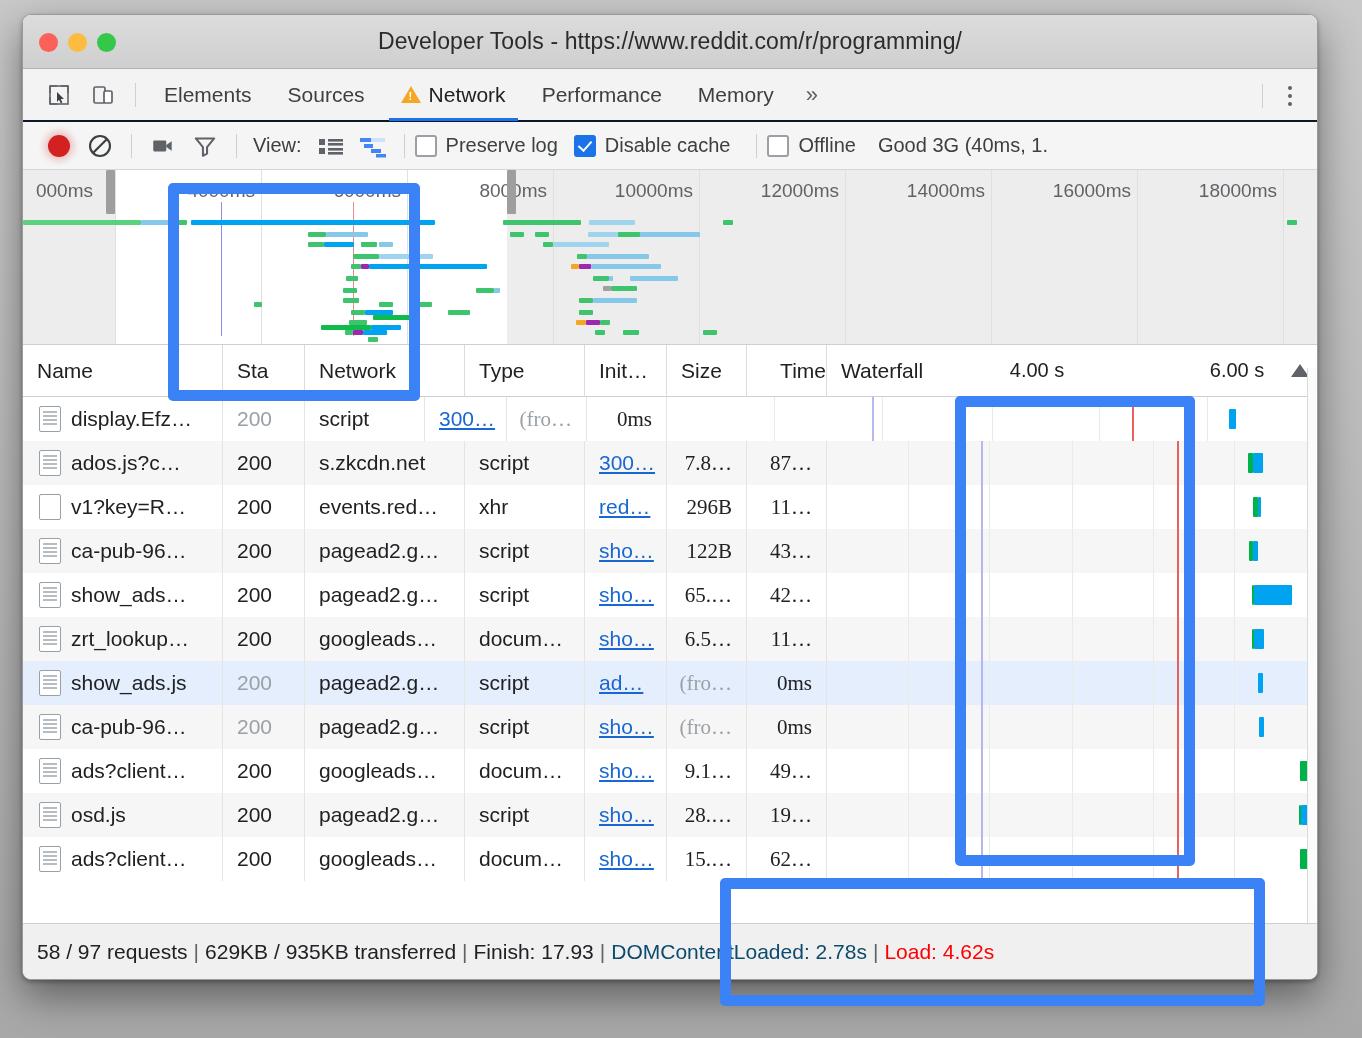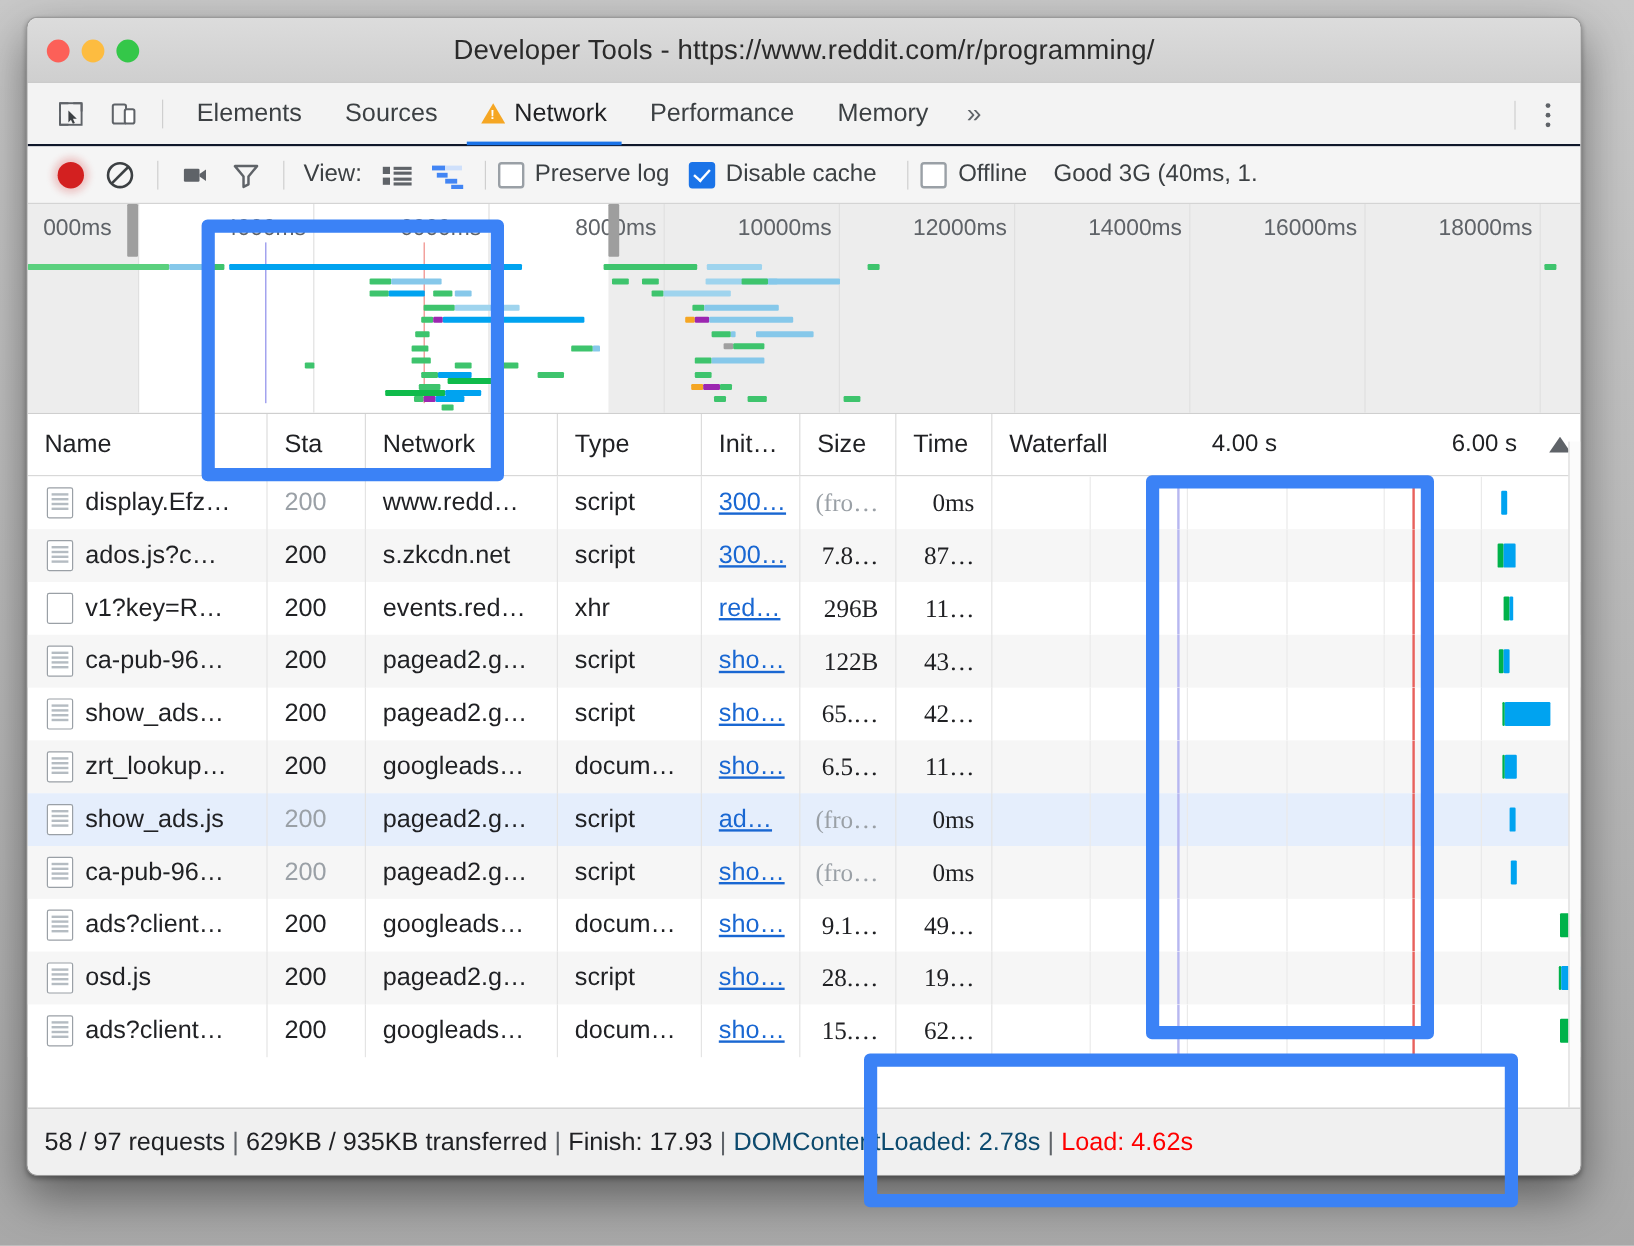"Time" div.th { justify-content: none -> flex-end }
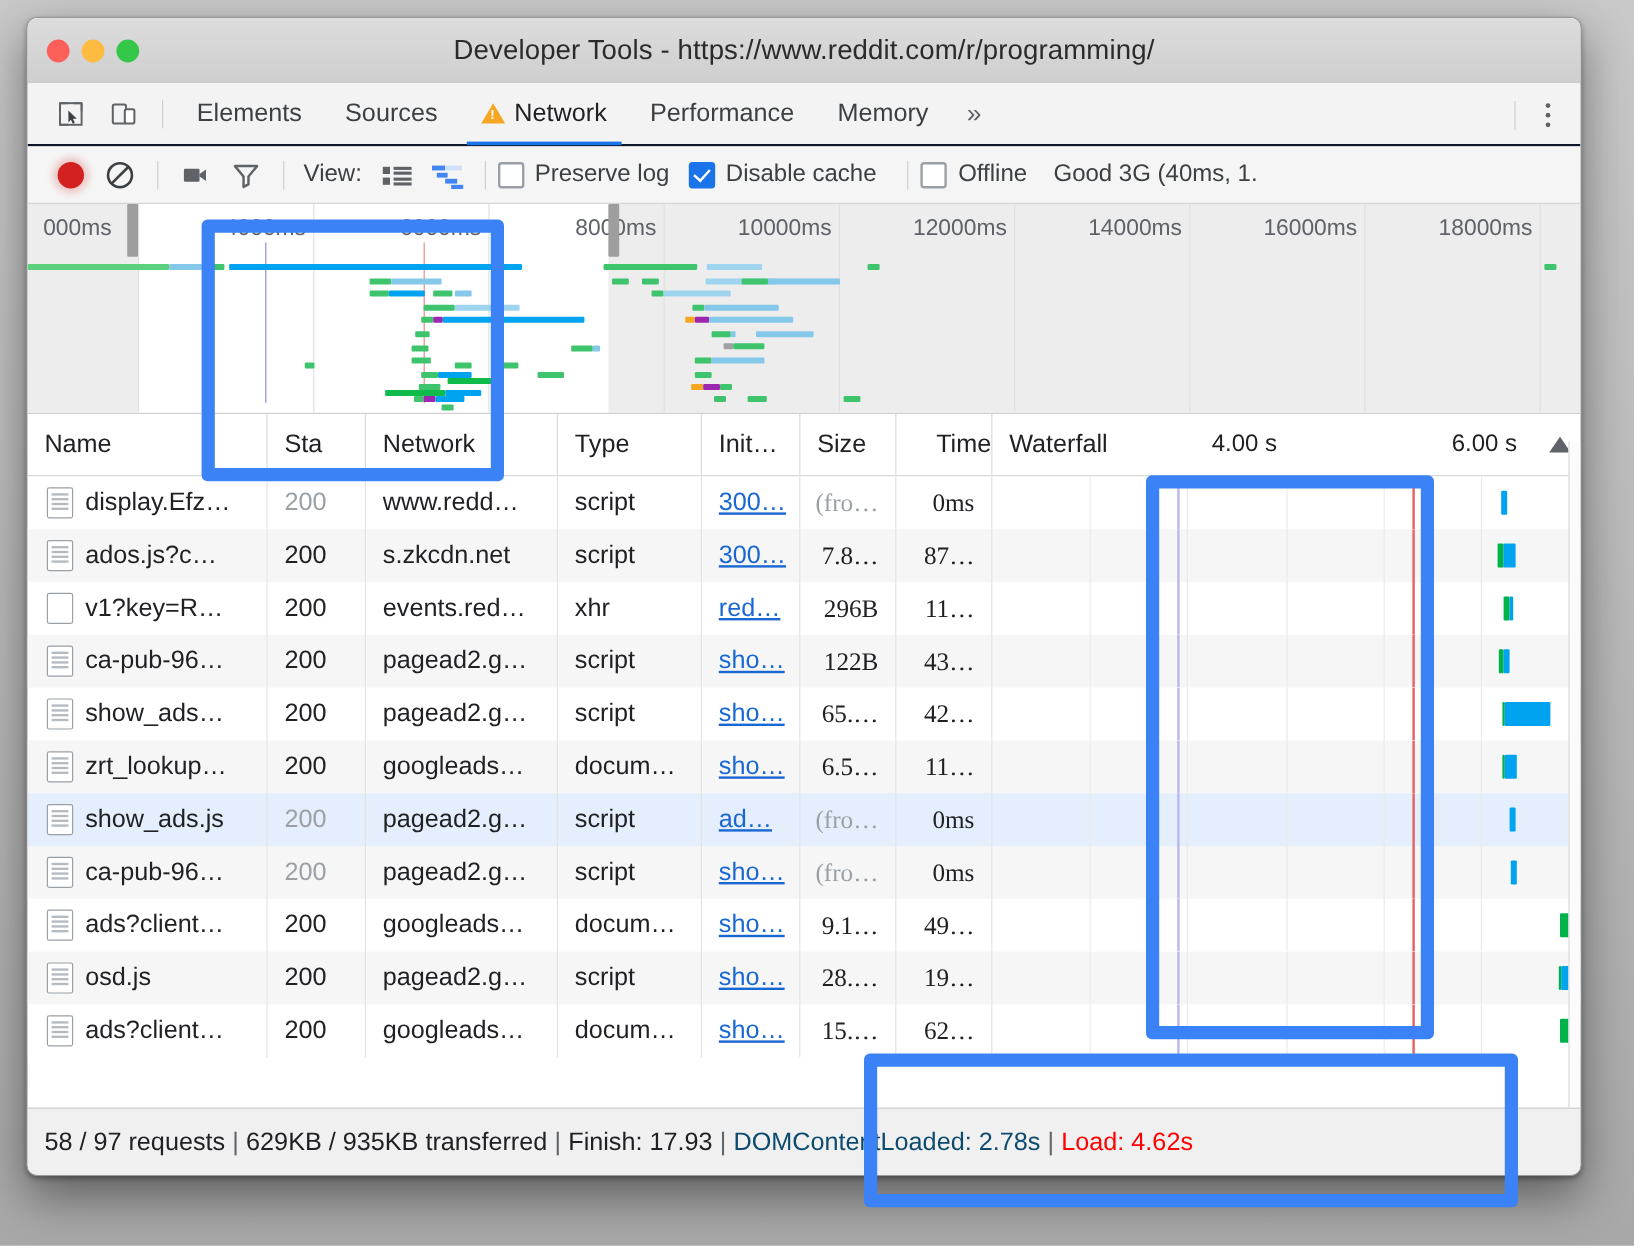"www.redd…" div.cell { html: <div> <span>www.redd…</span> </div> -> none }
